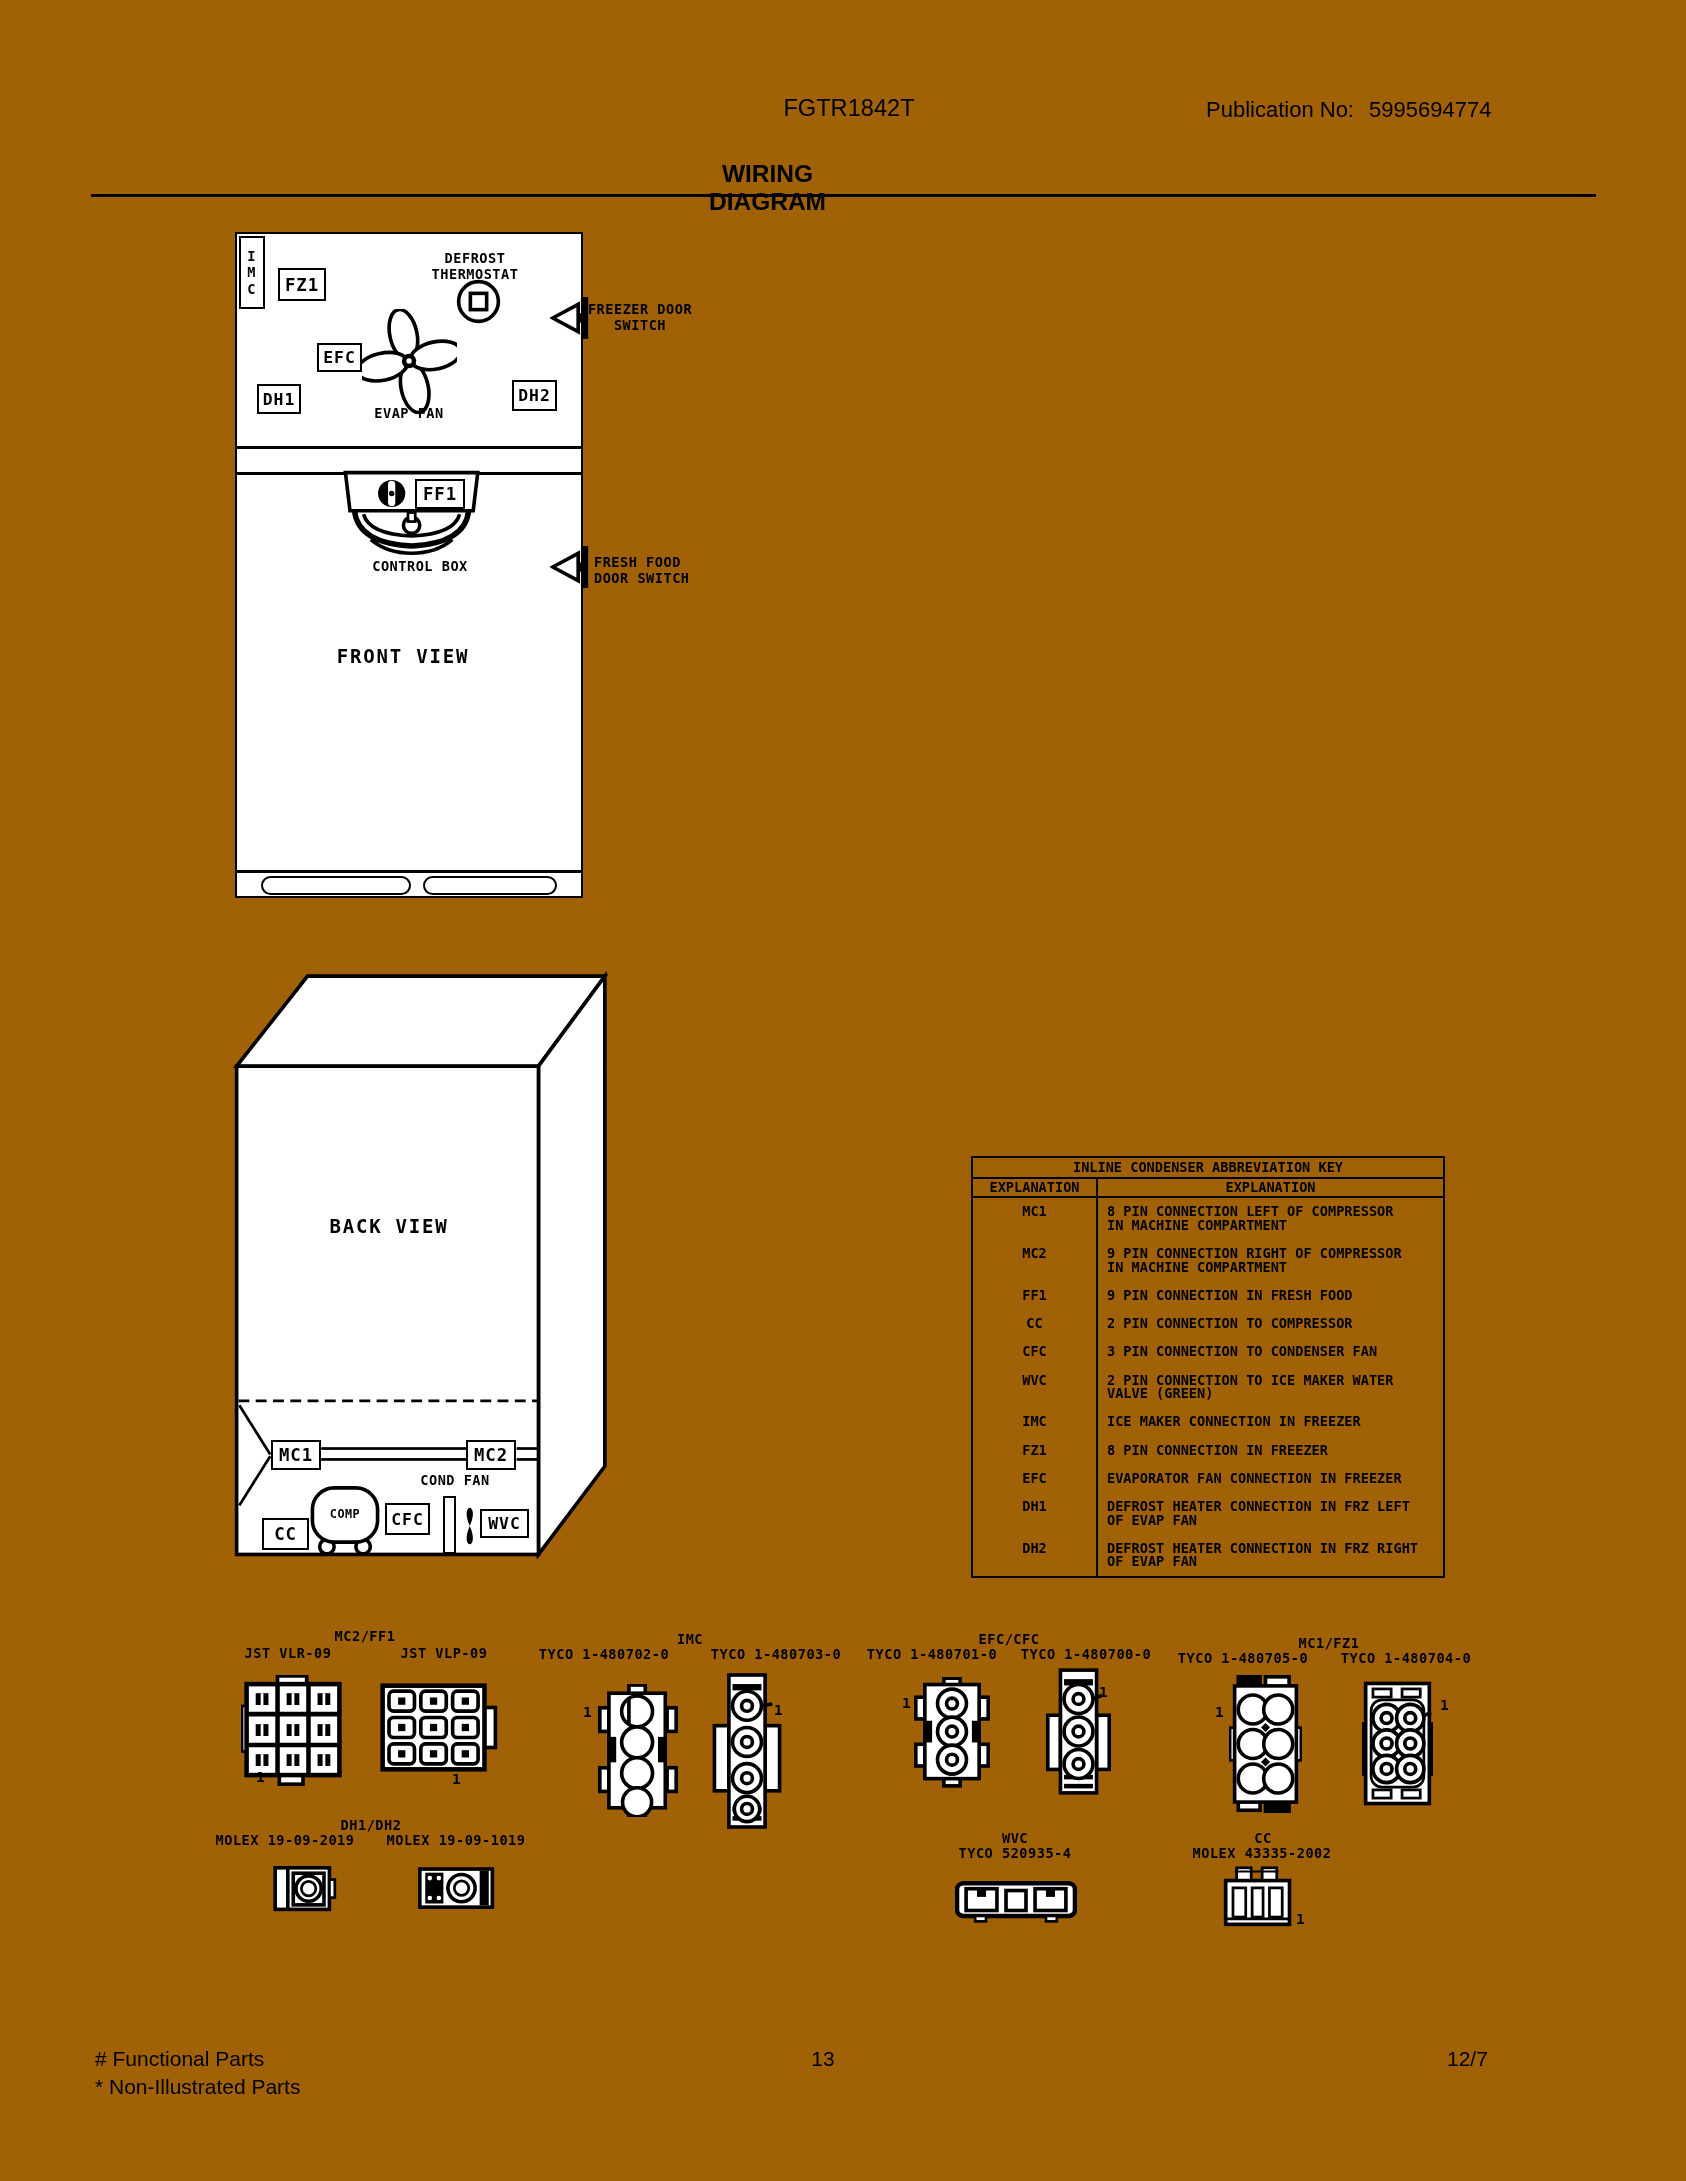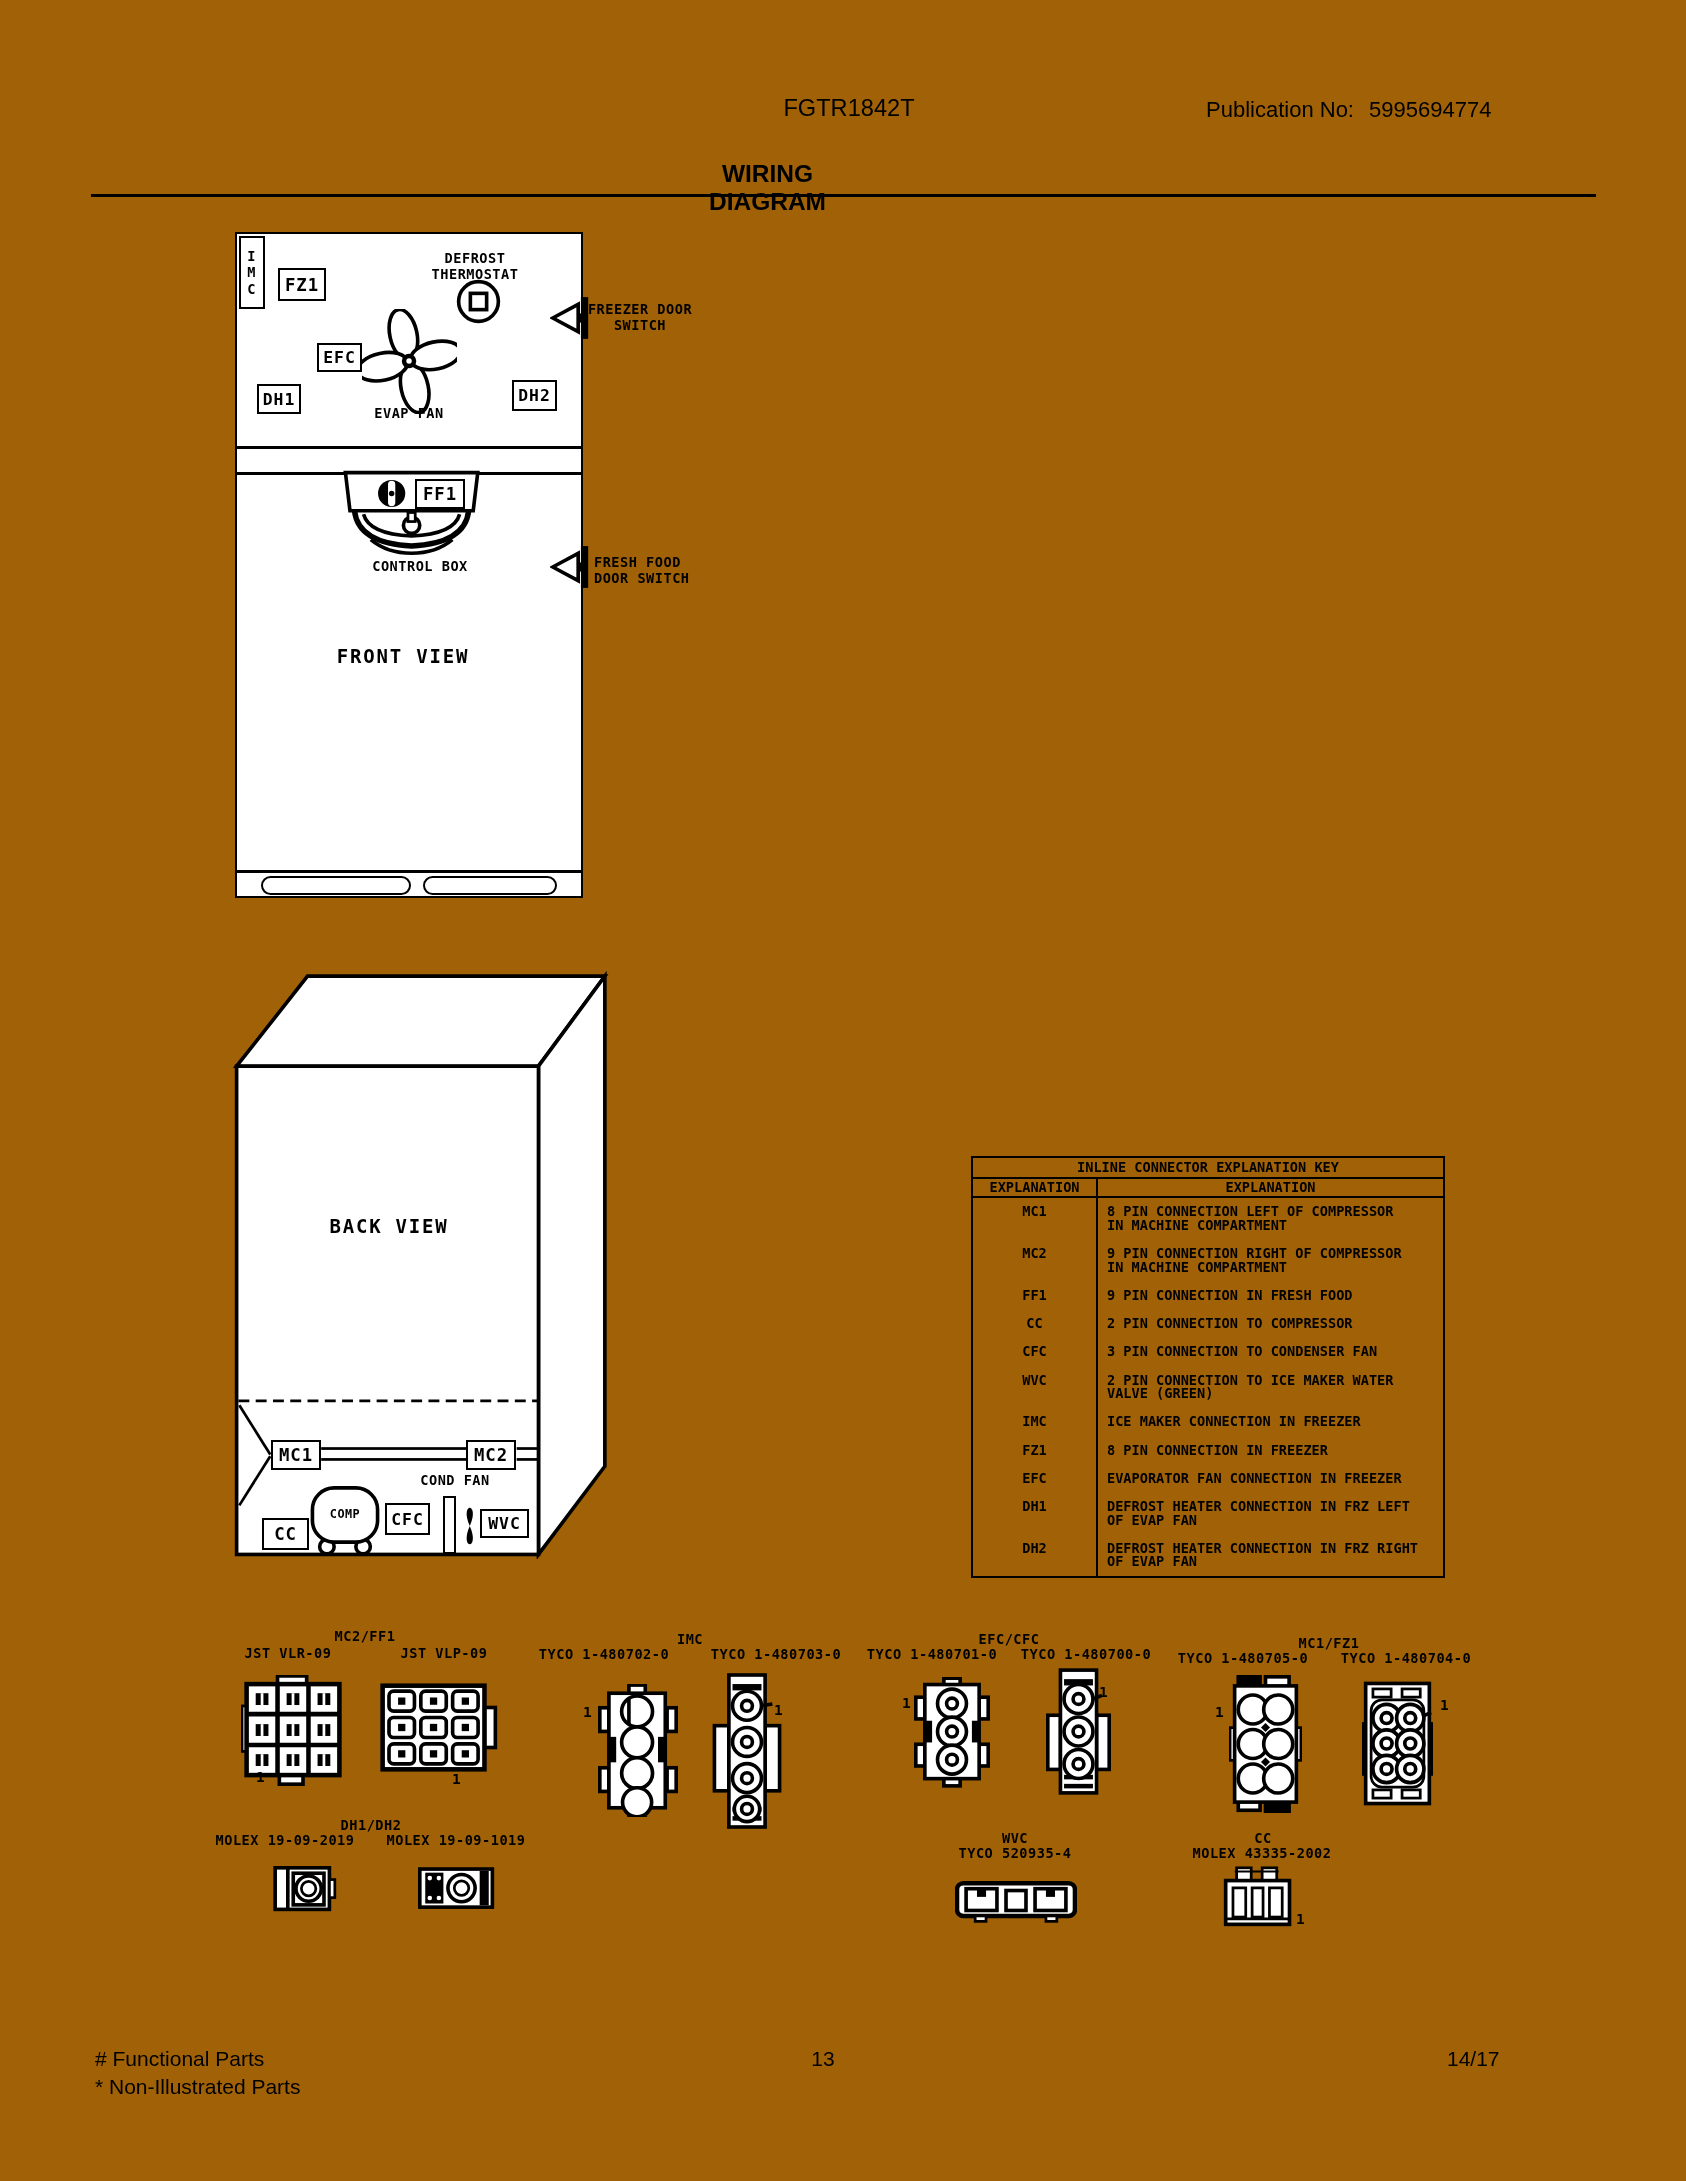"INLINE CONNECTOR EXPLANATION KEY" td.title { text: CONNECTOR EXPLANATION -> CONDENSER ABBREVIATION }
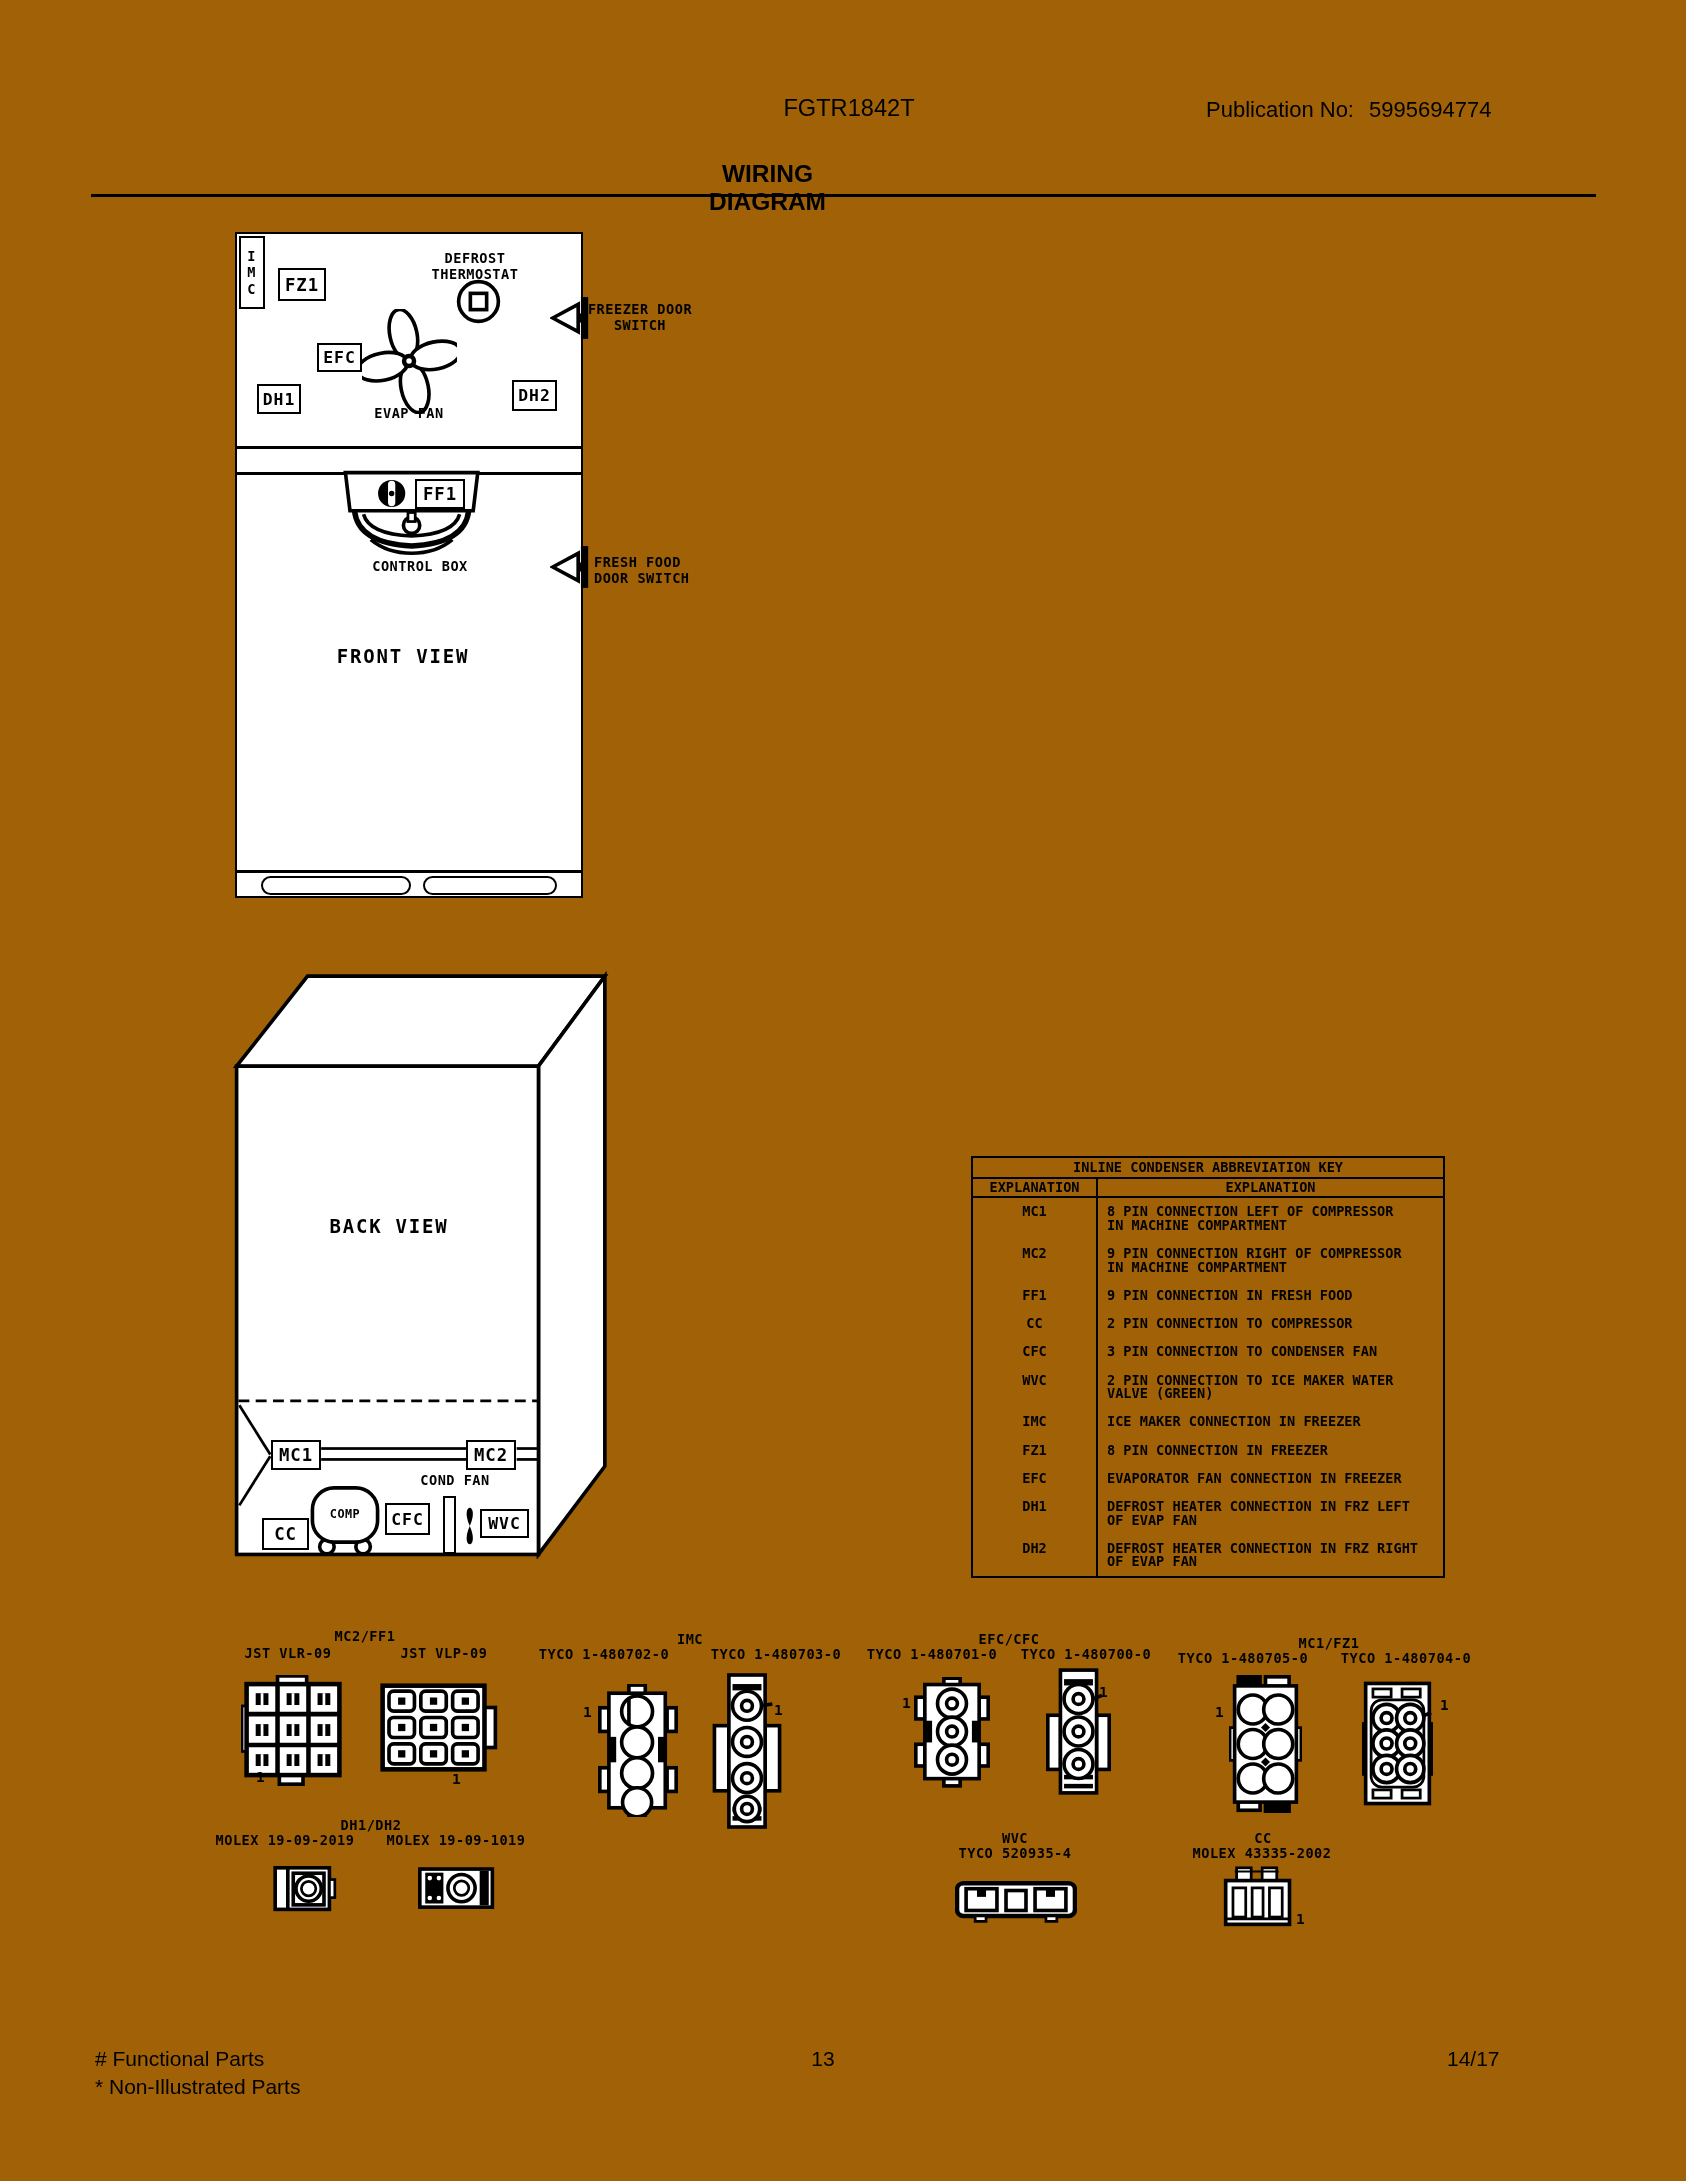"14/17" div.abs { text: 14/17 -> 12/7 }
